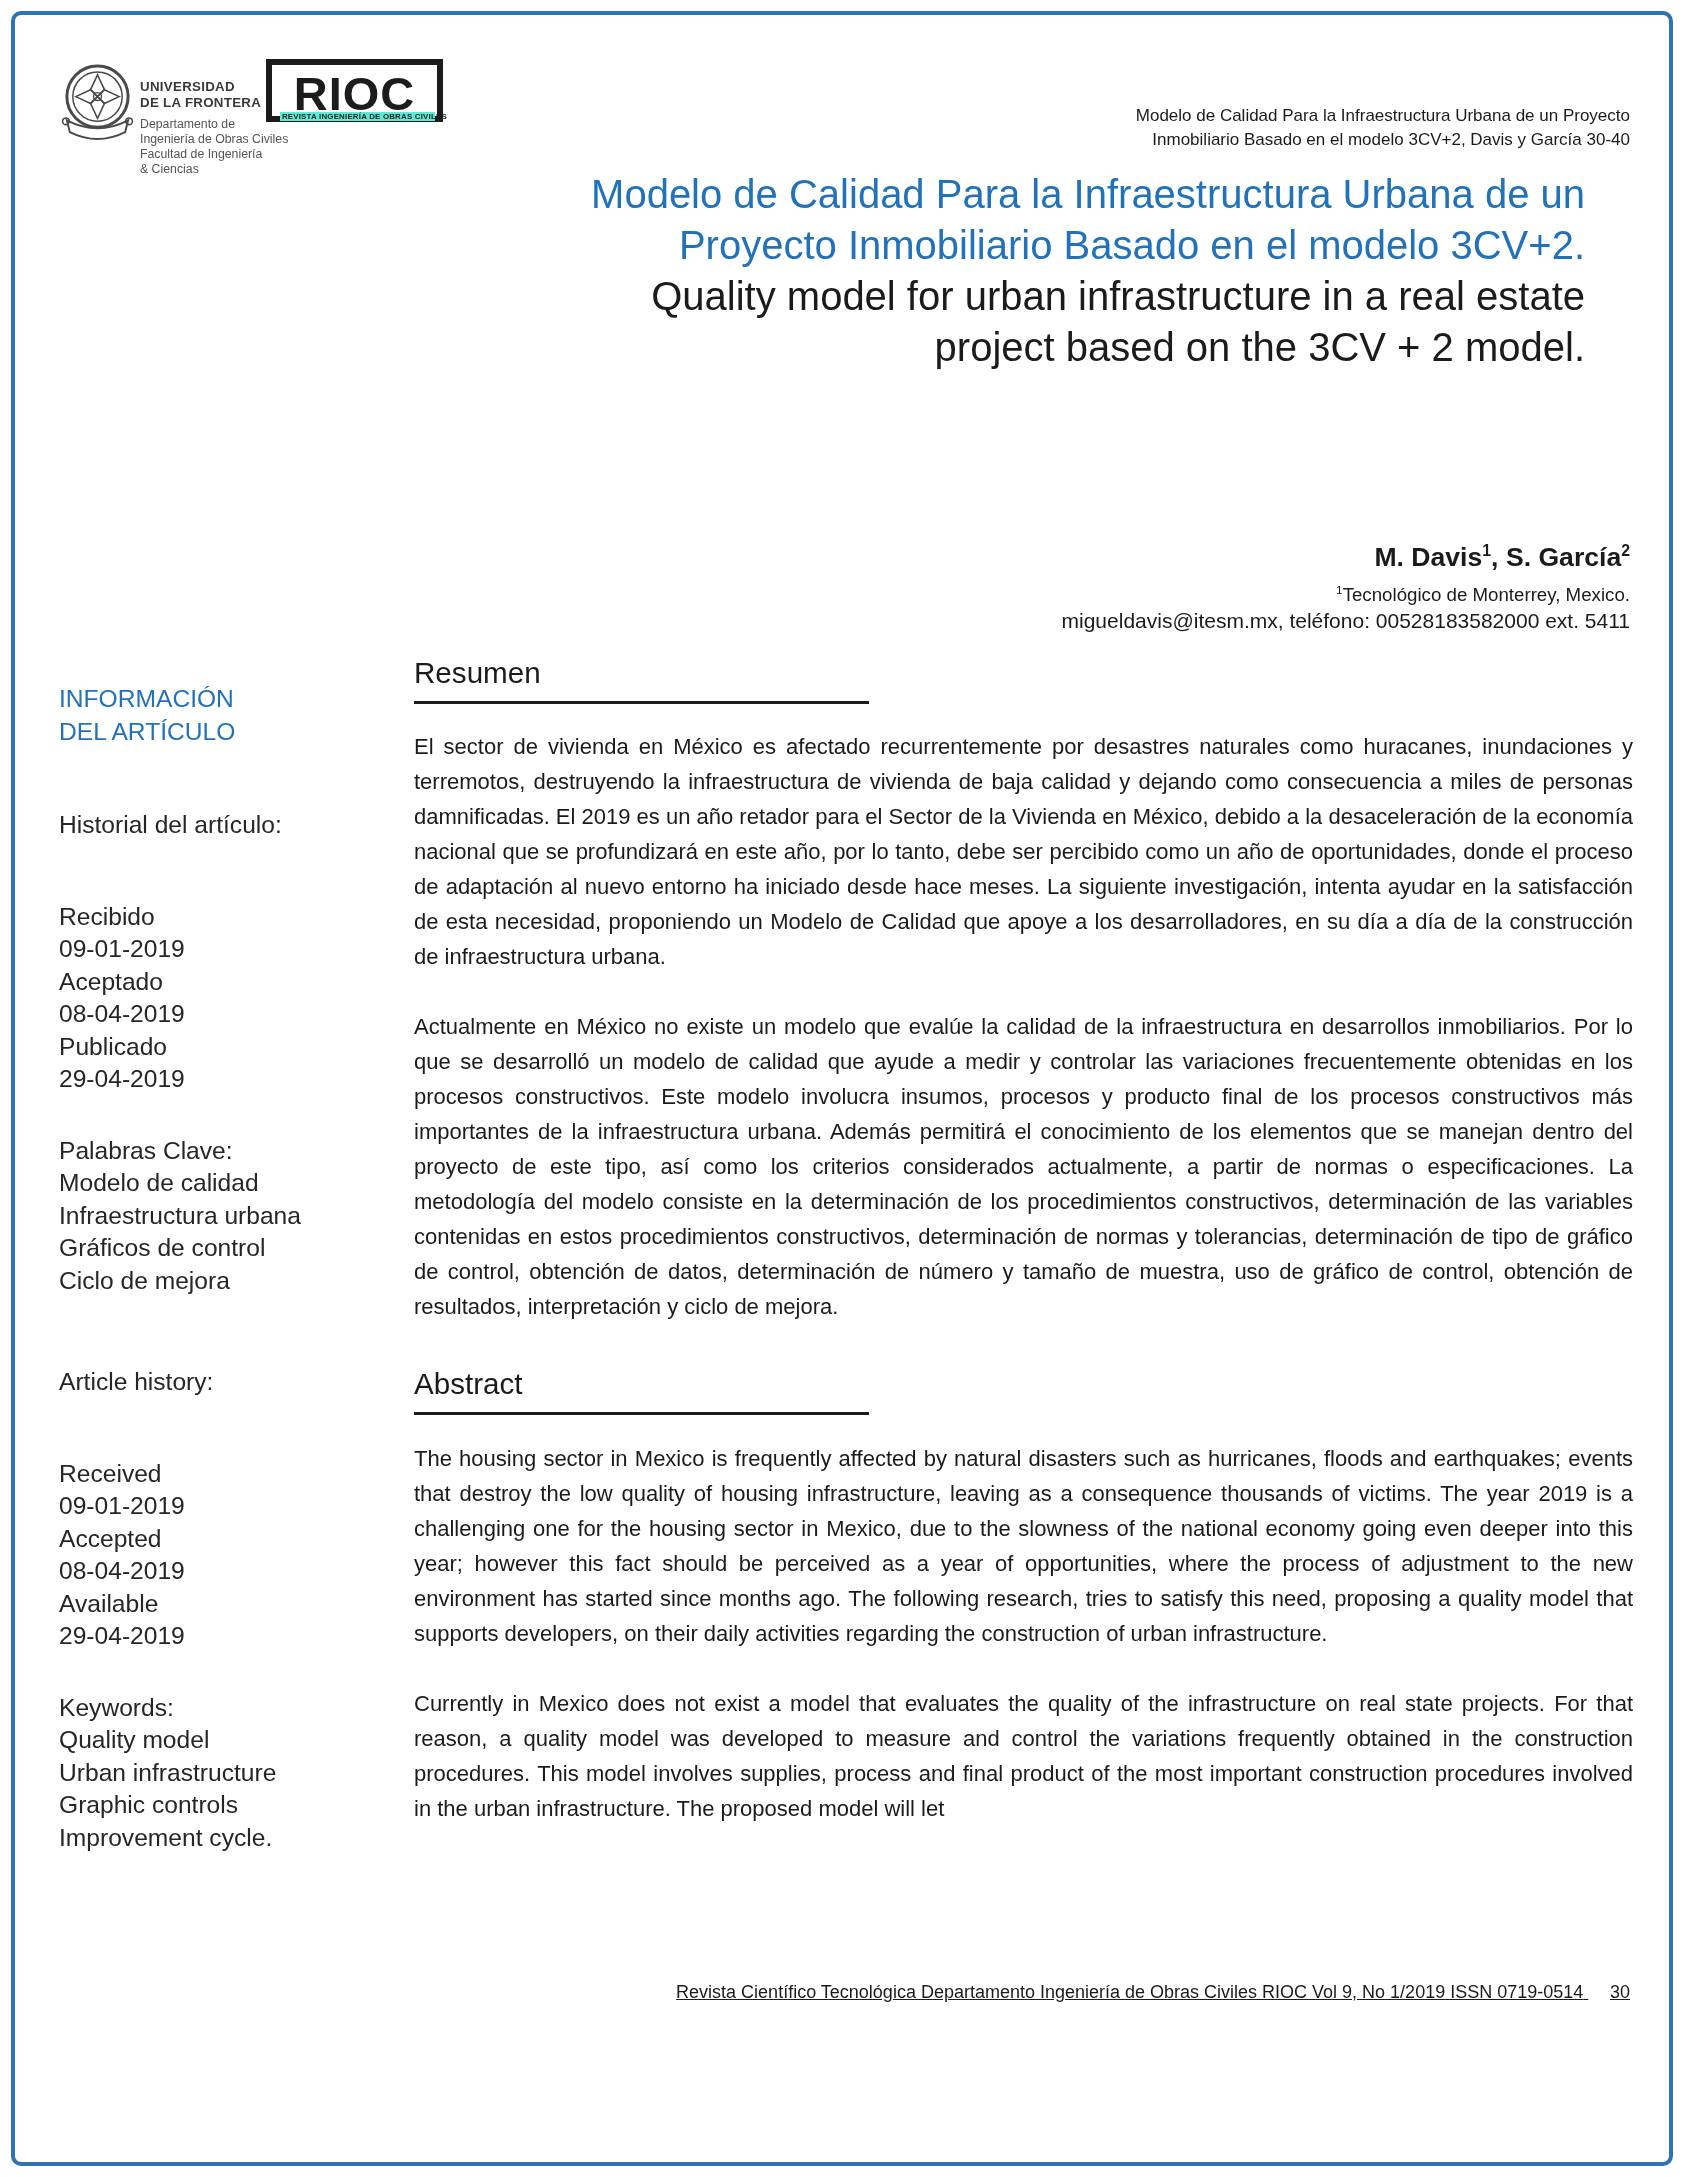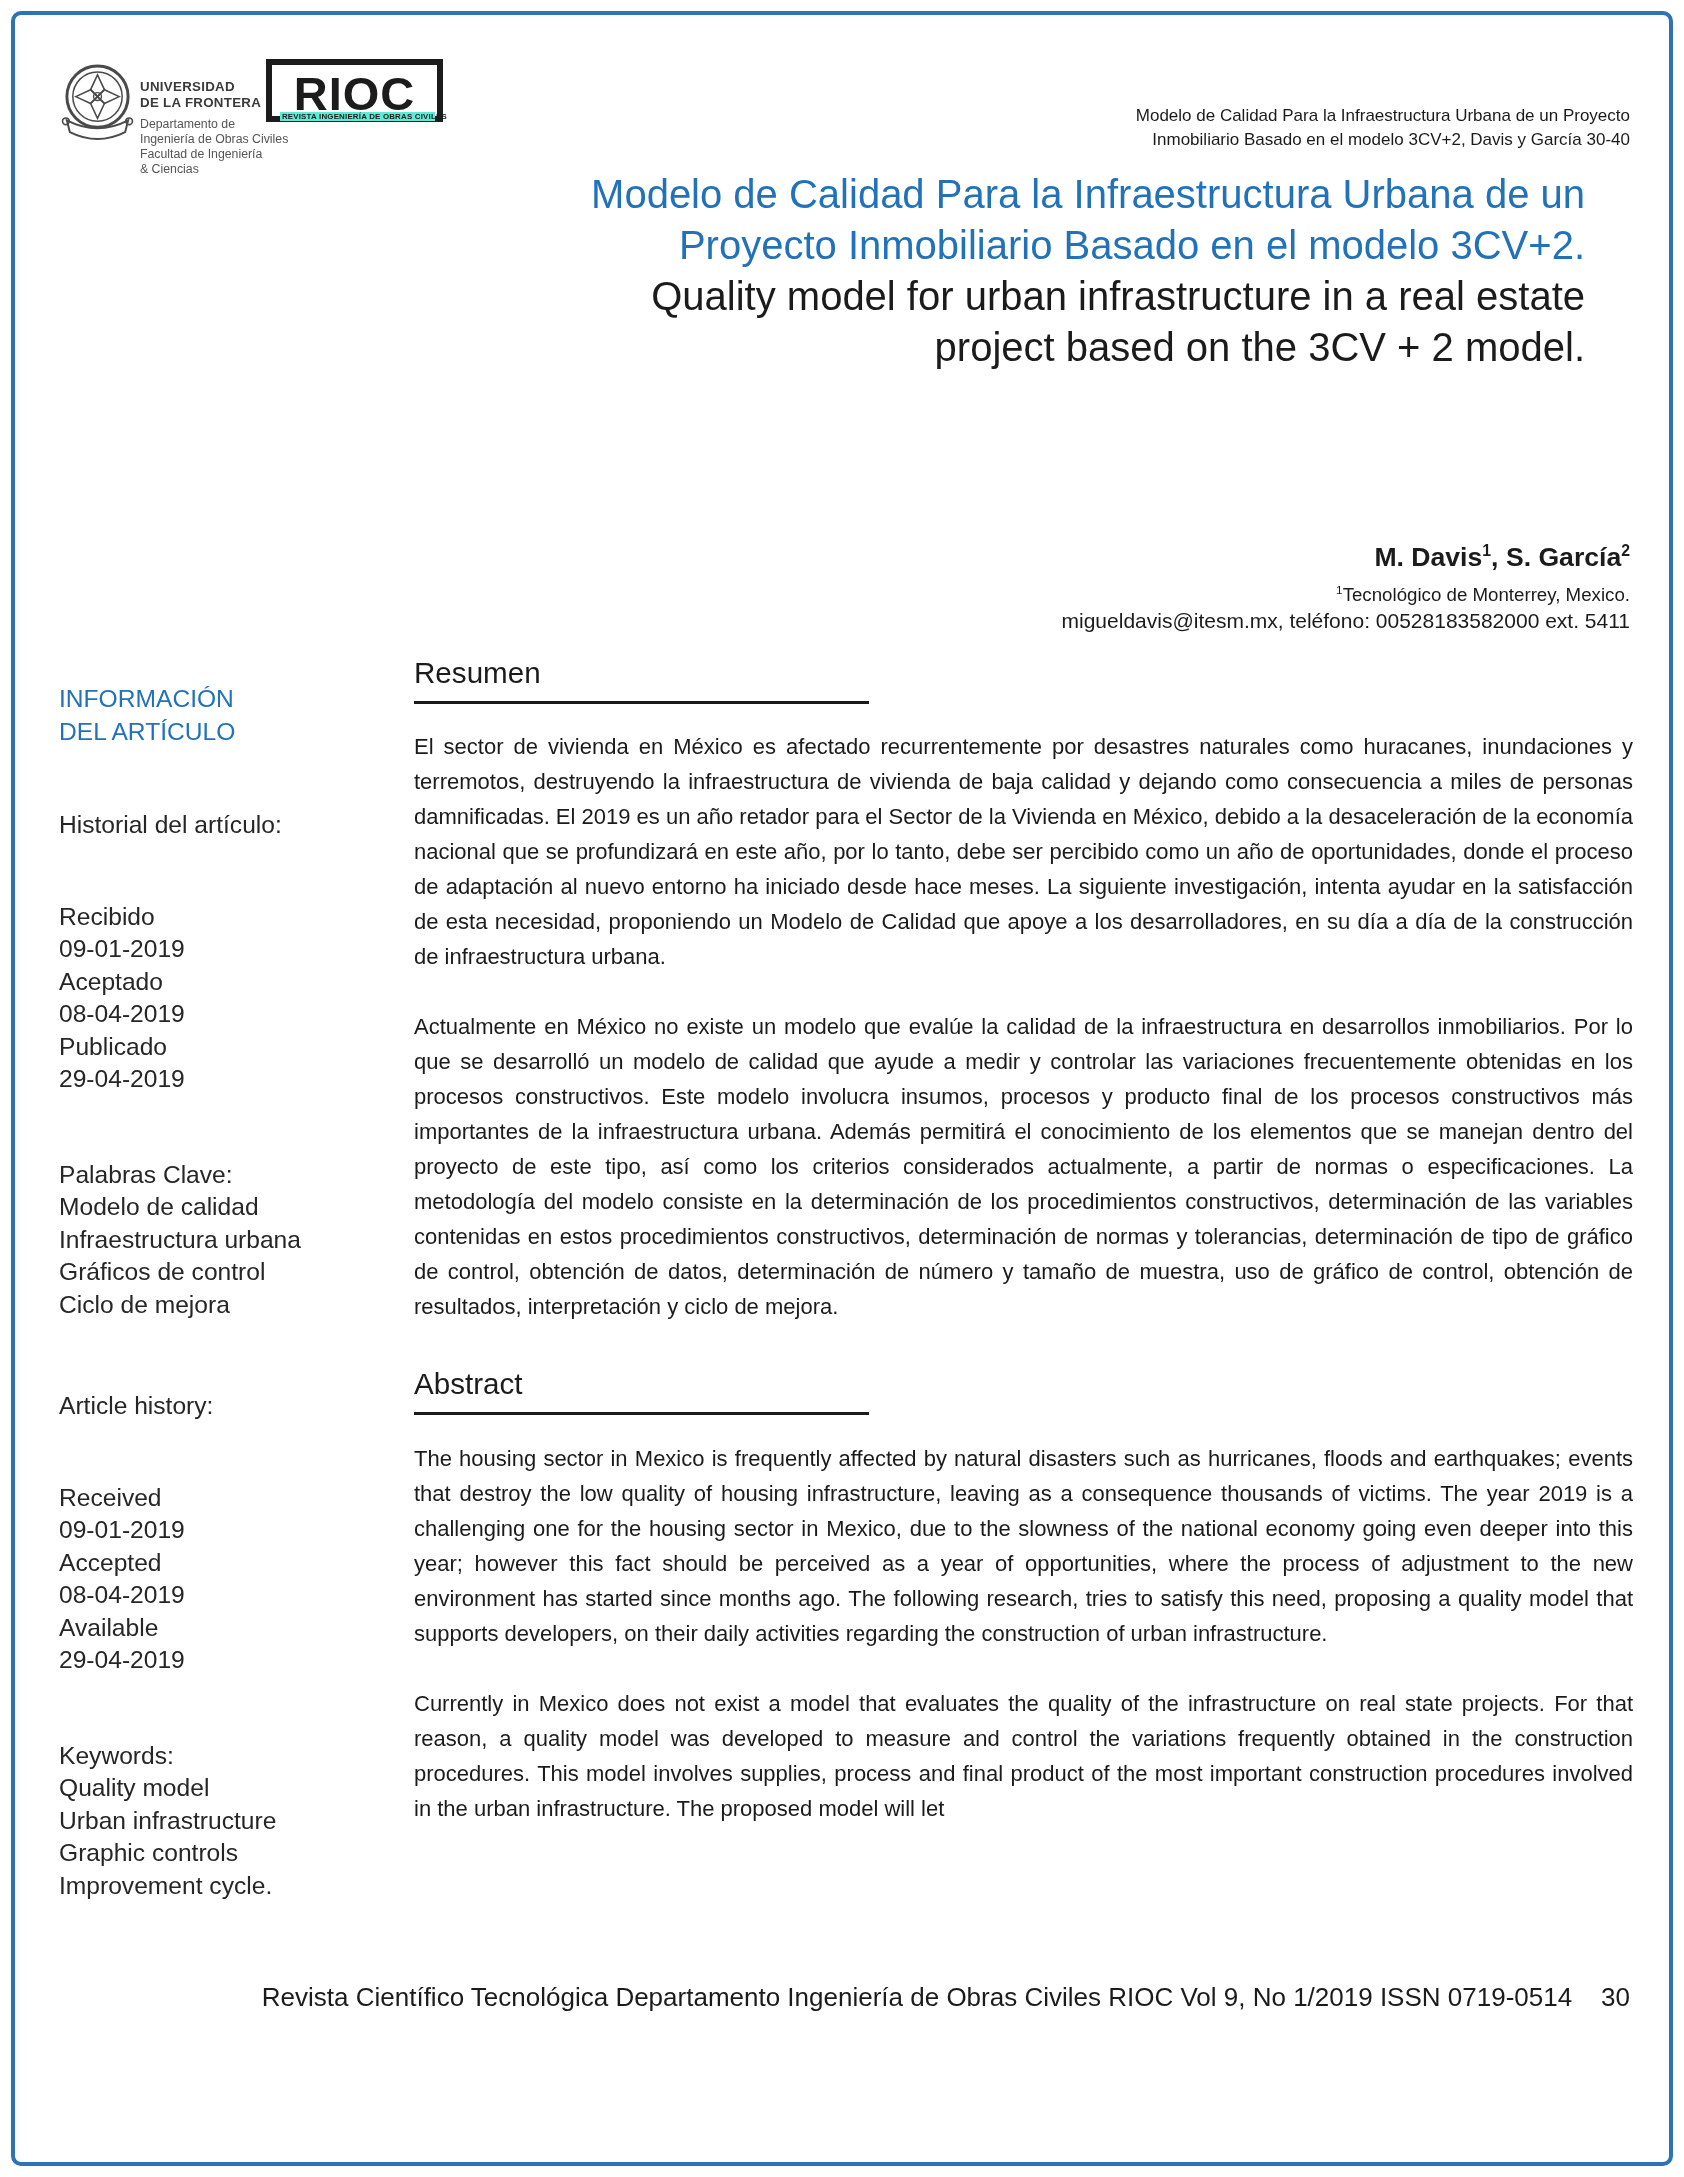"Palabras Clave:" .sb-gap-c { margin-top: 63px -> 39px }
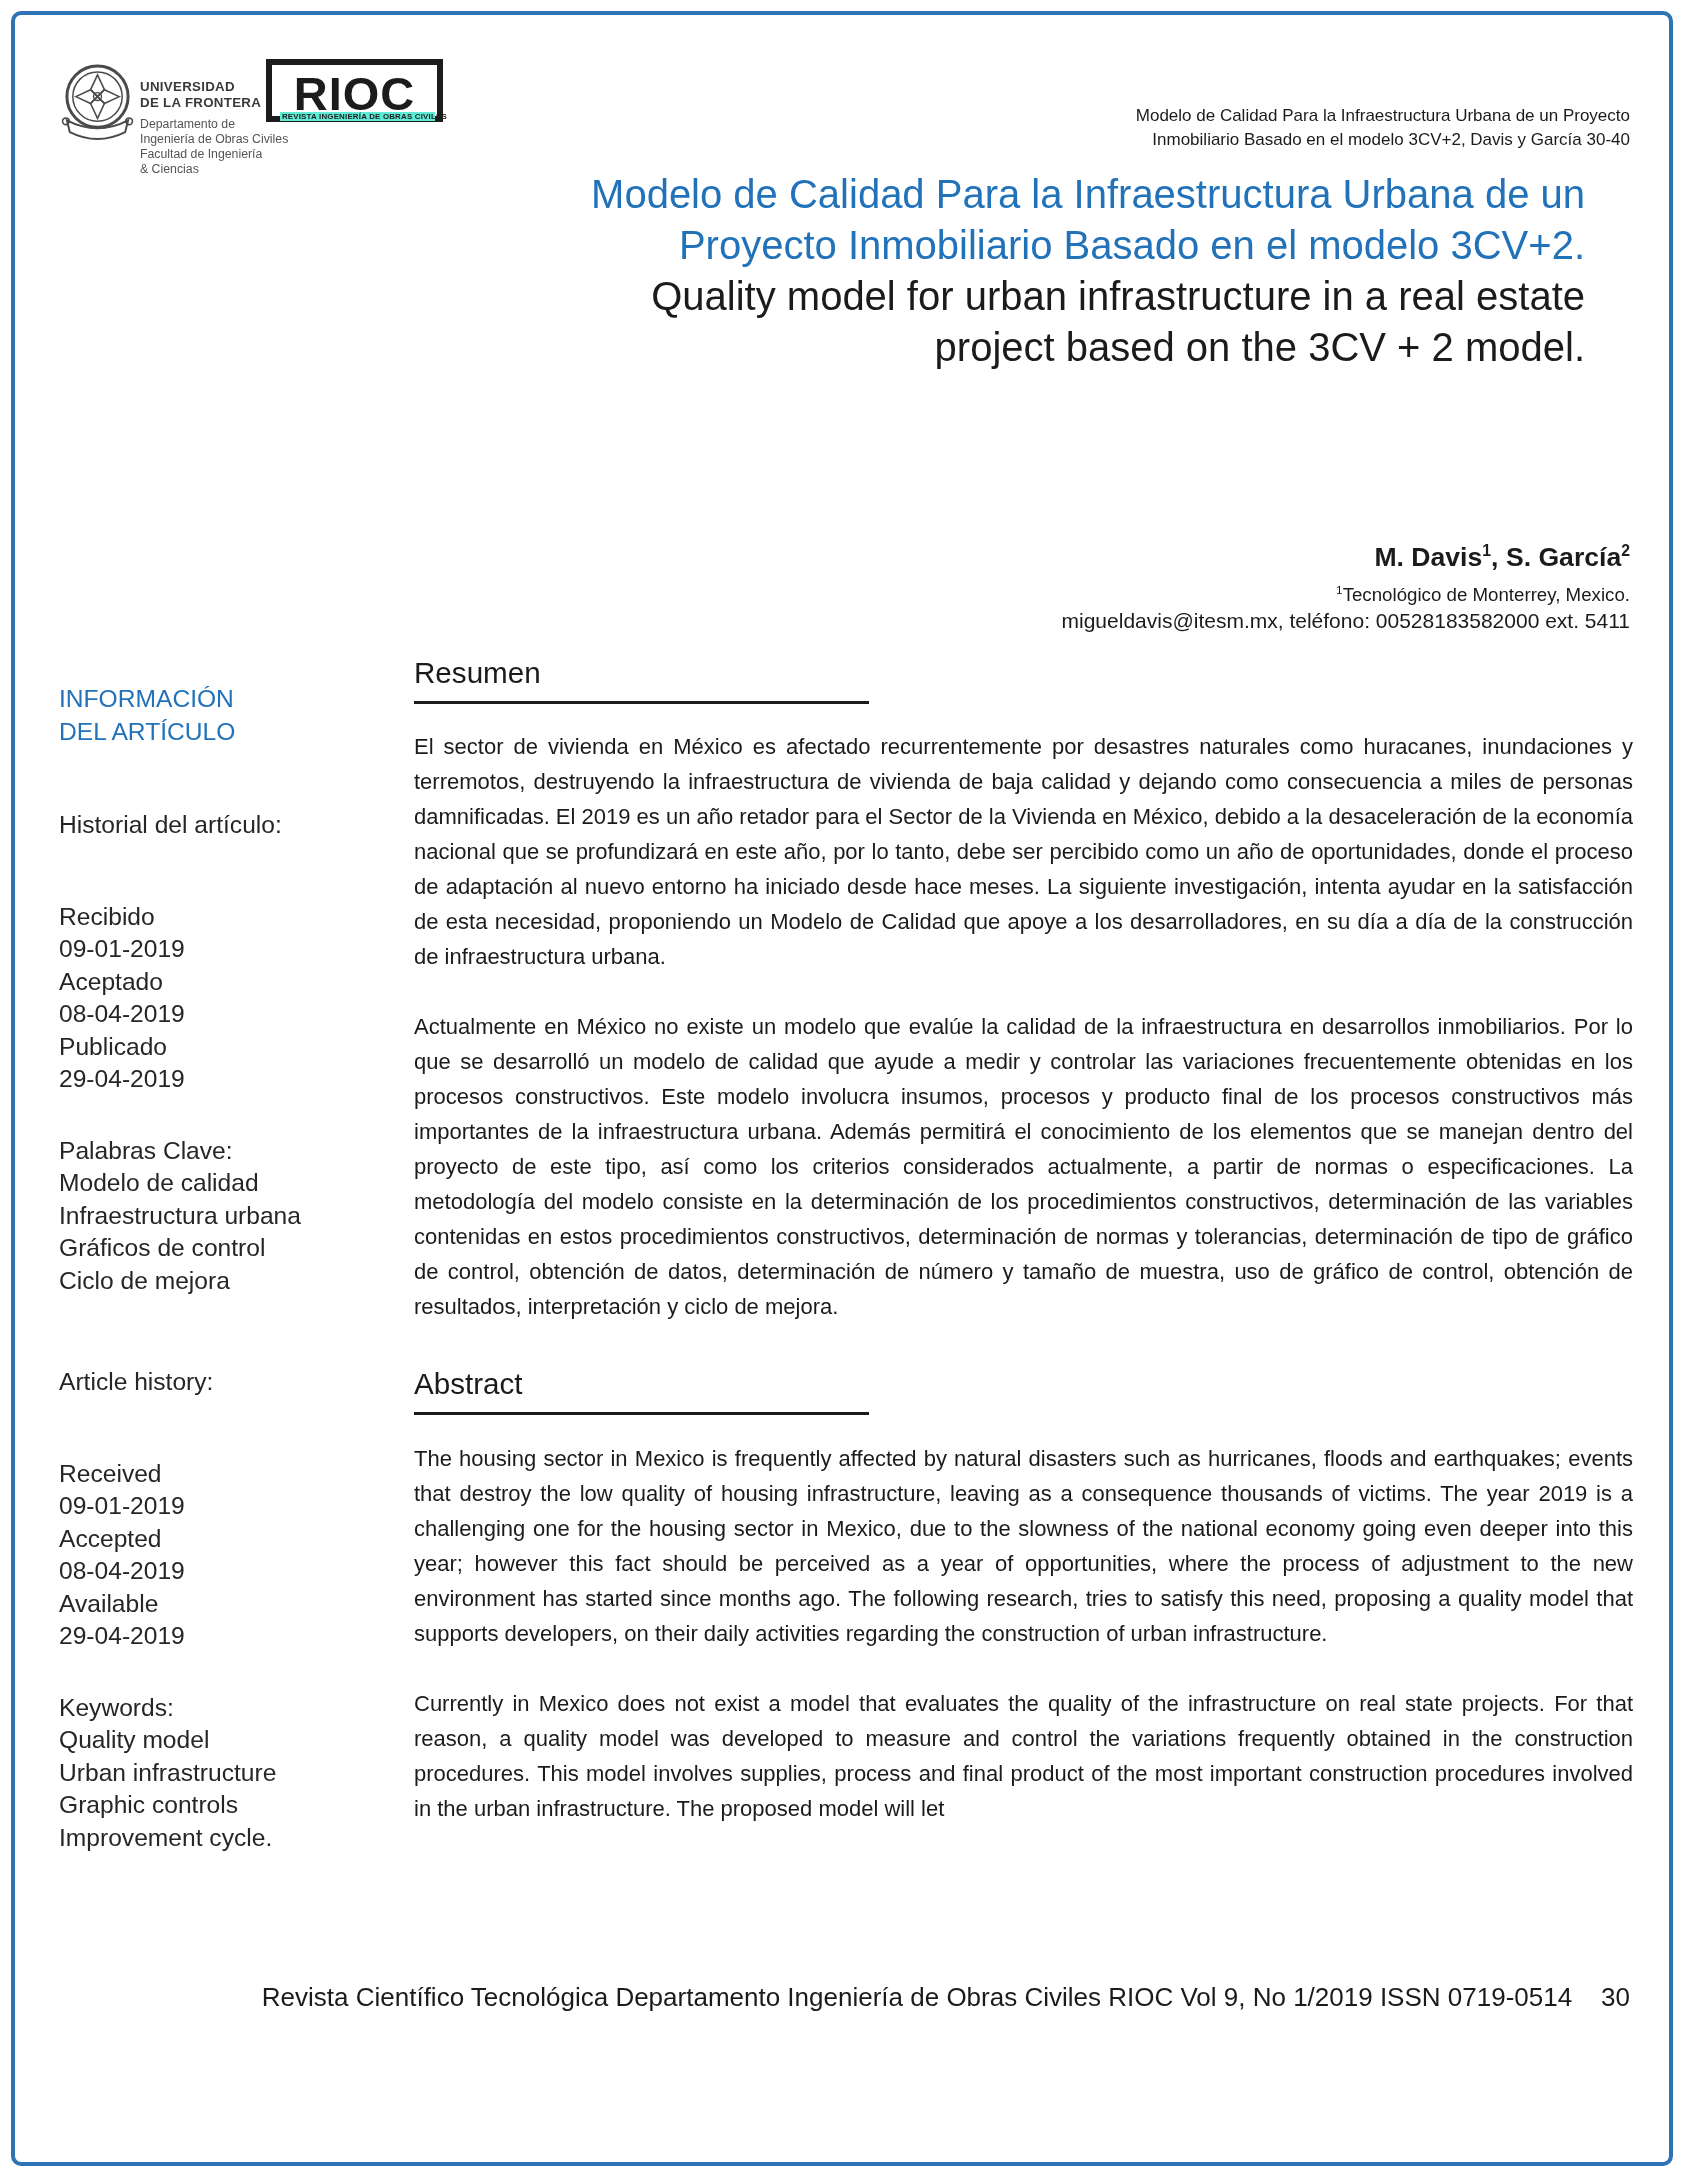"Revista Científico Tecnológica" .footer { font-size: 26px -> 18px; text-decoration: none -> underline }
